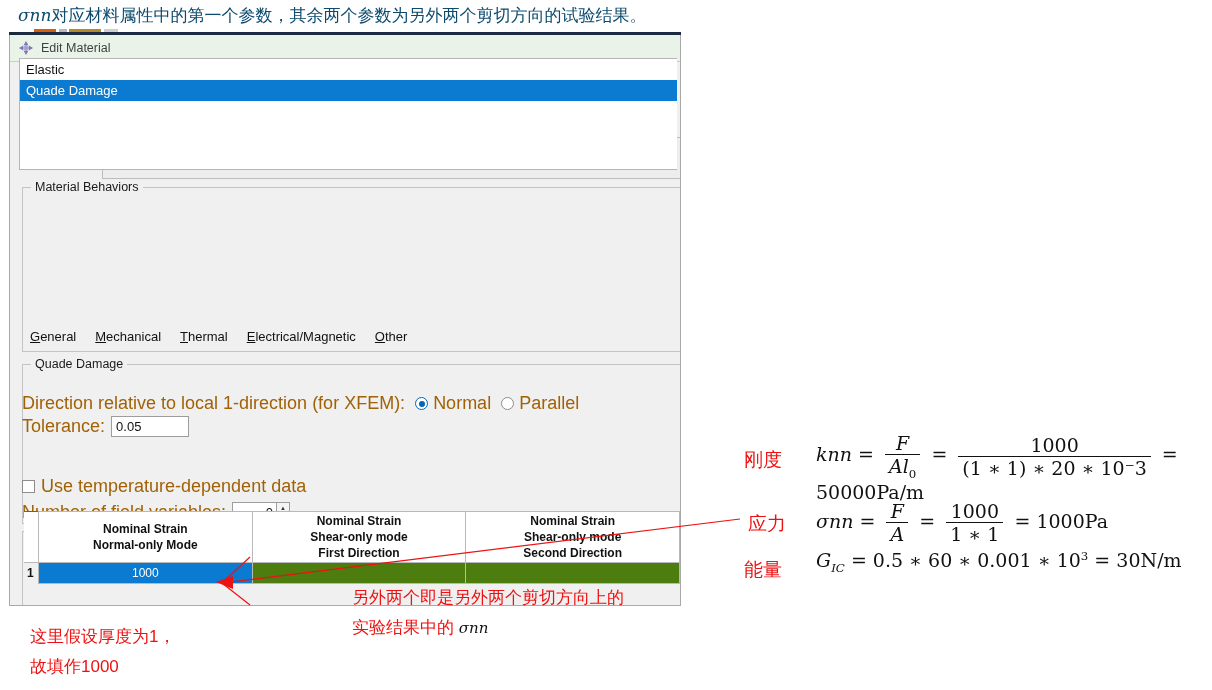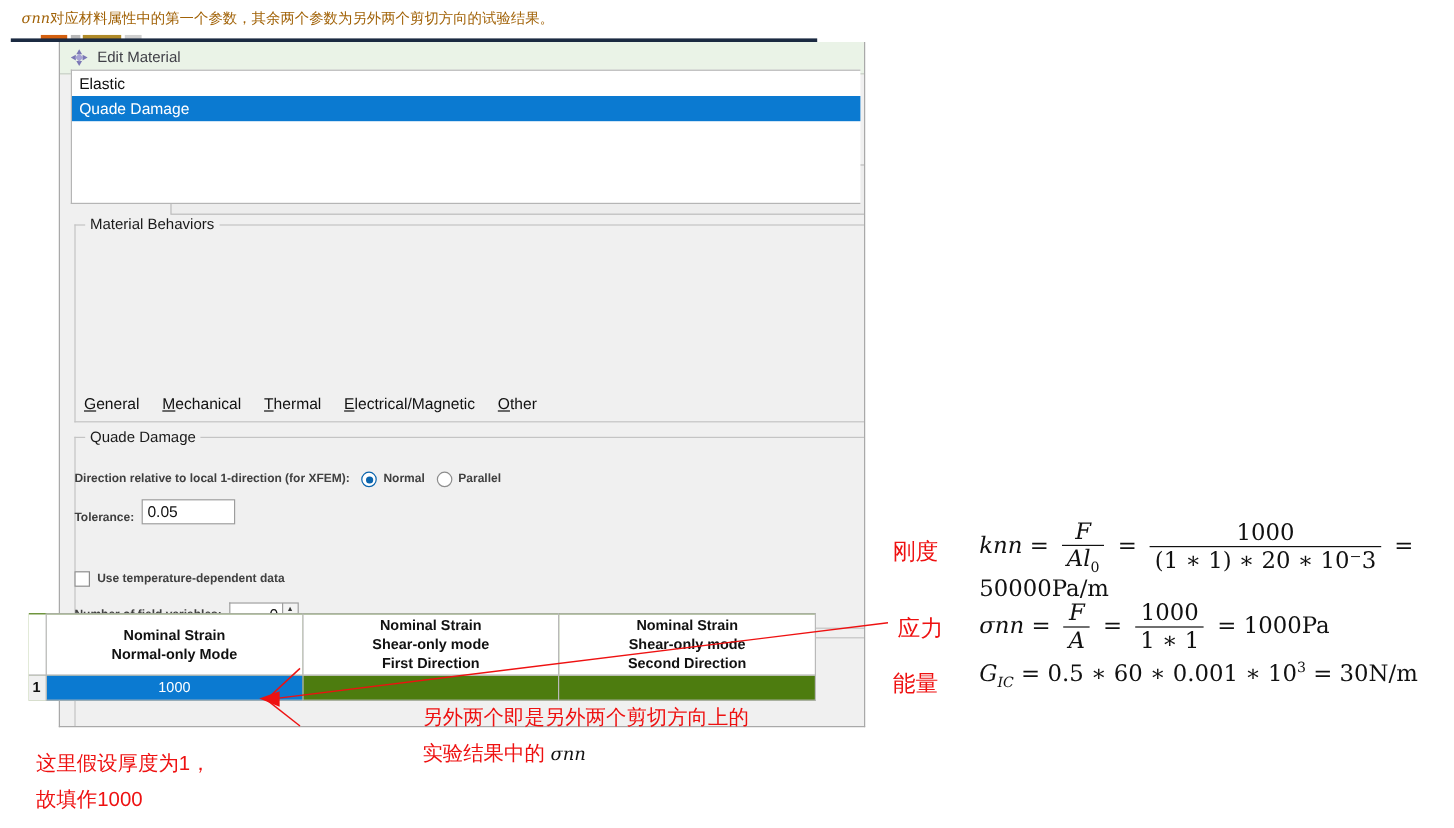"σnn对应材料属性中的第一个参数，其余两个参数为另外两个剪切方向的试验结果。" #top-caption { color: #a16207 -> #0c4a6e; font-size: 12px -> 17px }
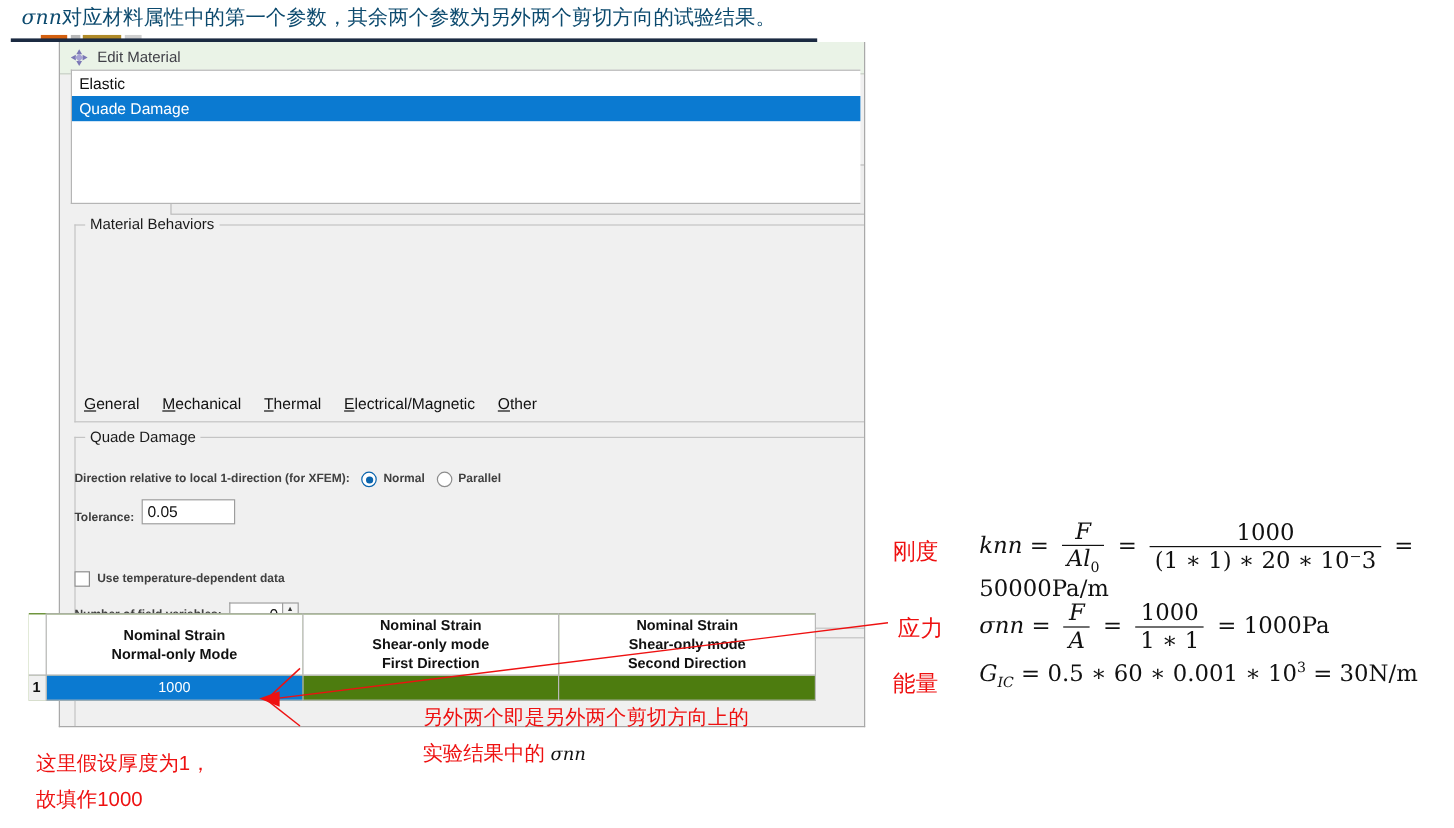"Edit Material" #dialog { margin-left: 40px -> none }
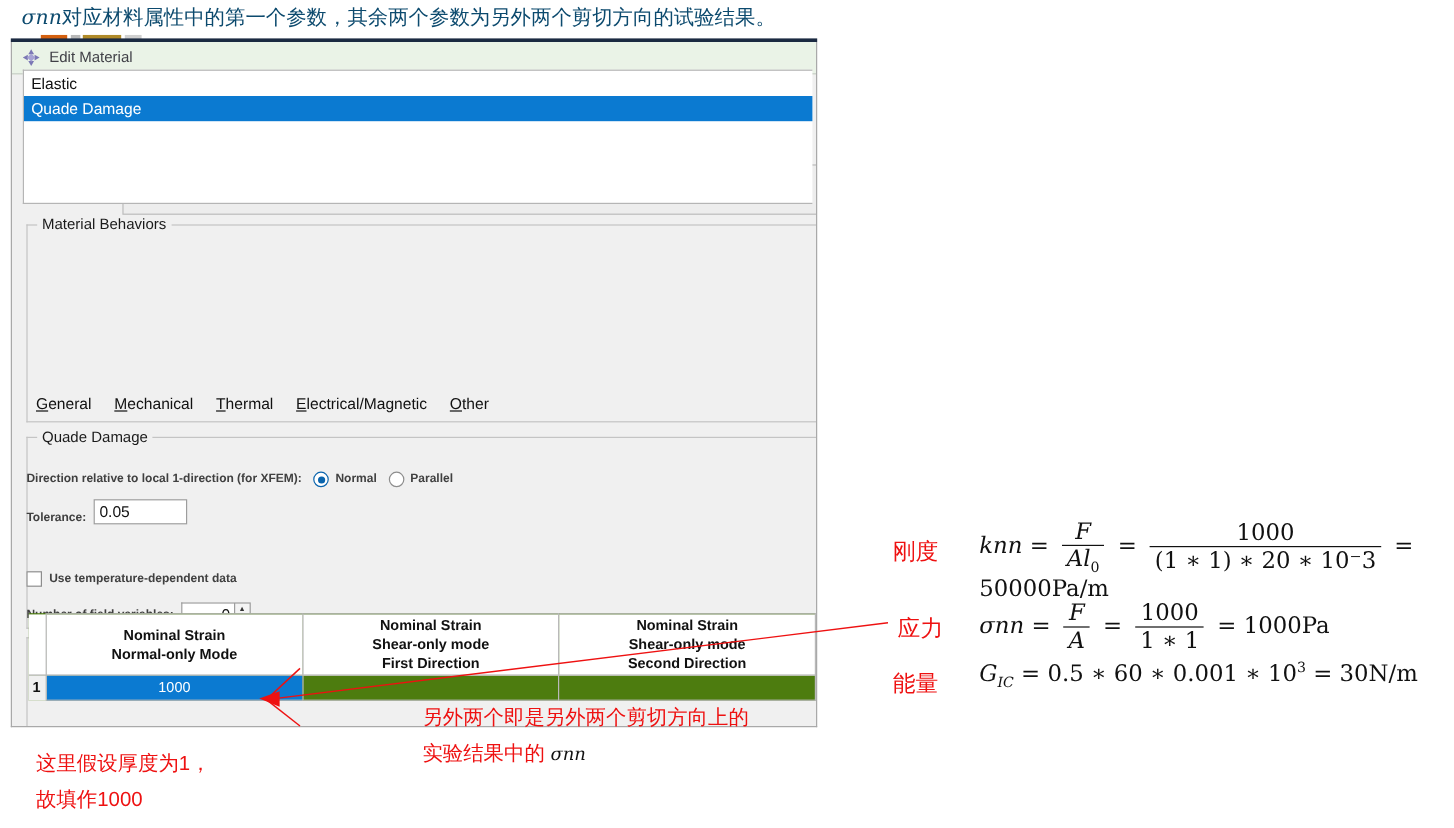"Direction relative to local 1-direction" .lbl { color: #404040 -> #a16207; font-size: 10px -> 18px; font-weight: bold -> none }
